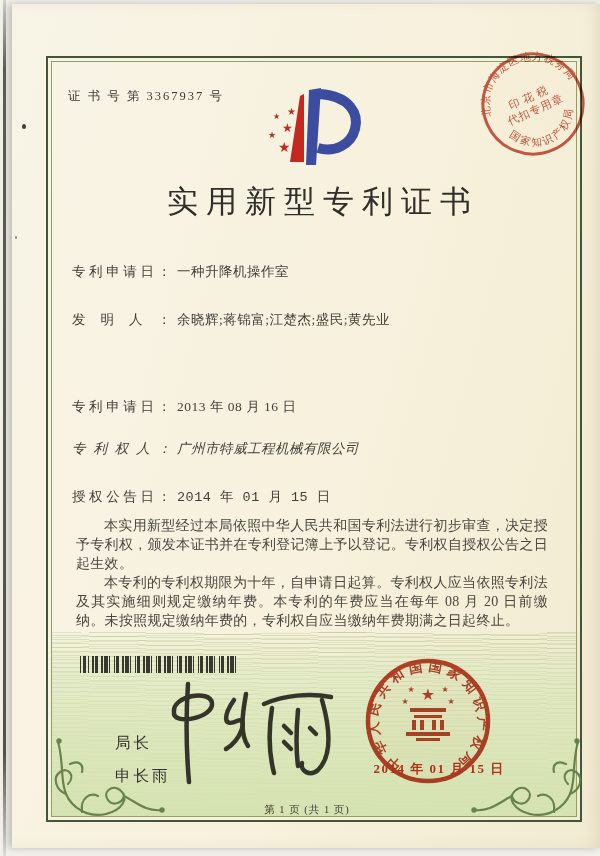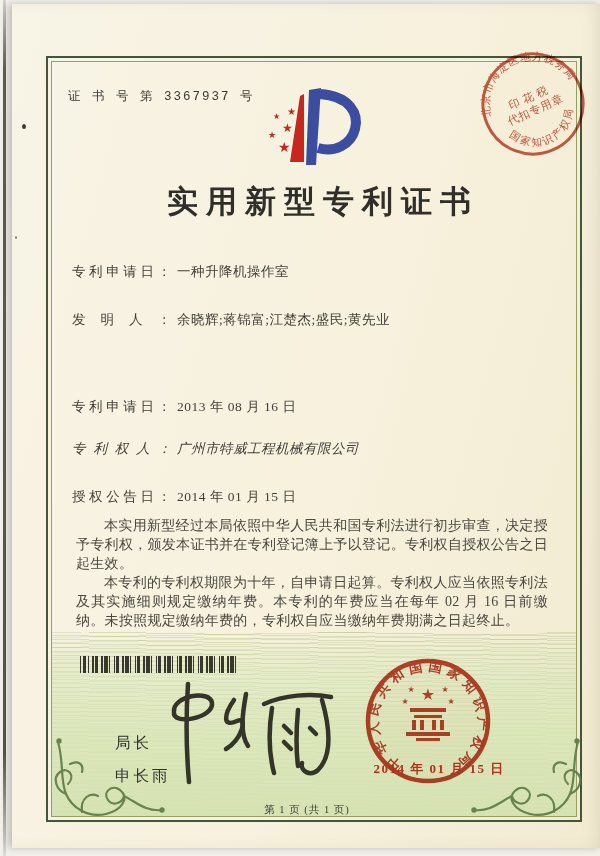"证 书 号 第 3367937" .cert-no { font-family: Liberation Mono, monospace -> none }
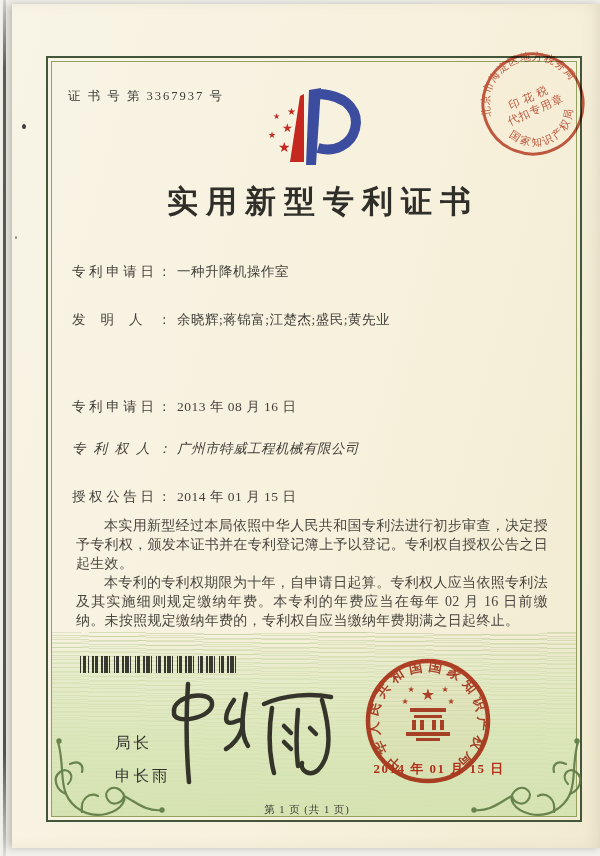"实用新型专利证书" .title { font-weight: 700 -> 400 }
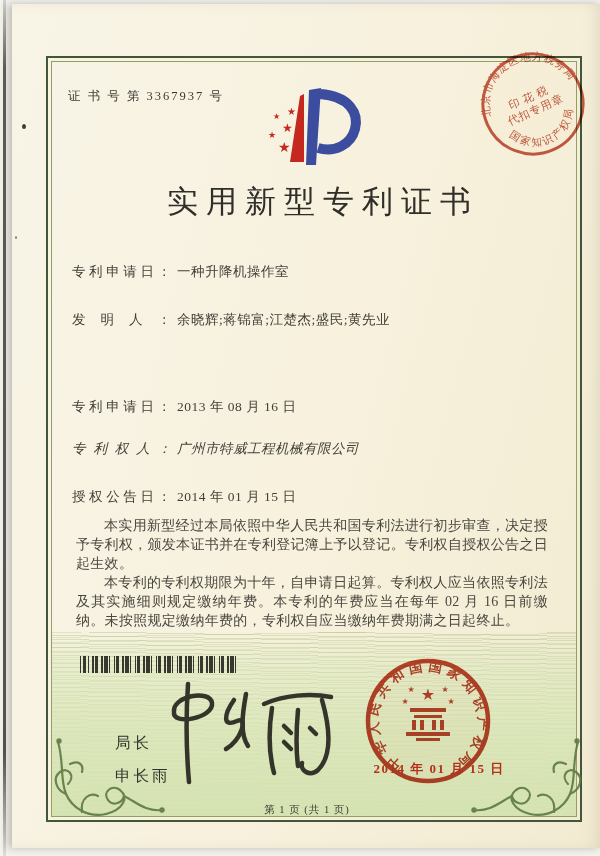"授权公告日： 2014 年 01 月" .f6 { font-family: none -> Liberation Mono, monospace }
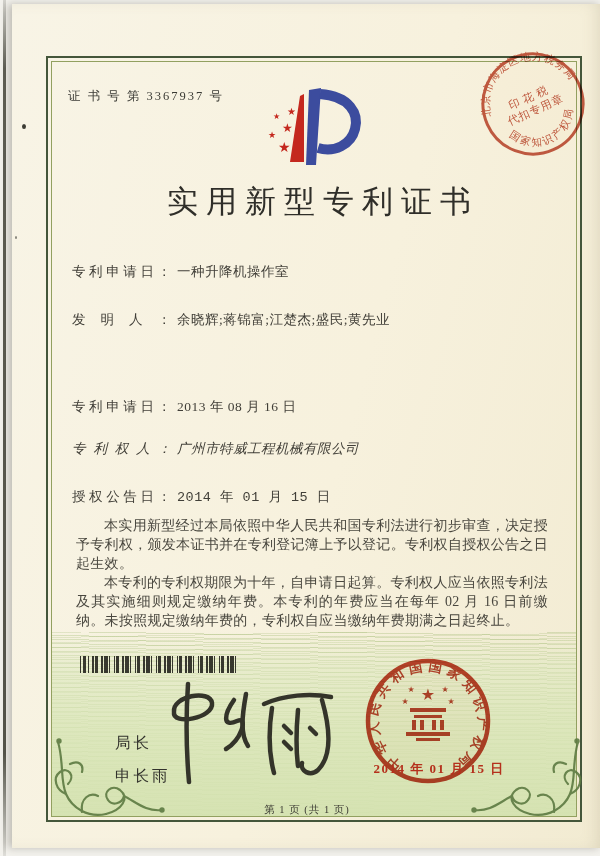"本专利的专利权期限为十年，自申请日起算。专利权人应当依照专利法及其实施细则规定缴" p { text: 02 月 16 -> 08 月 20 }
